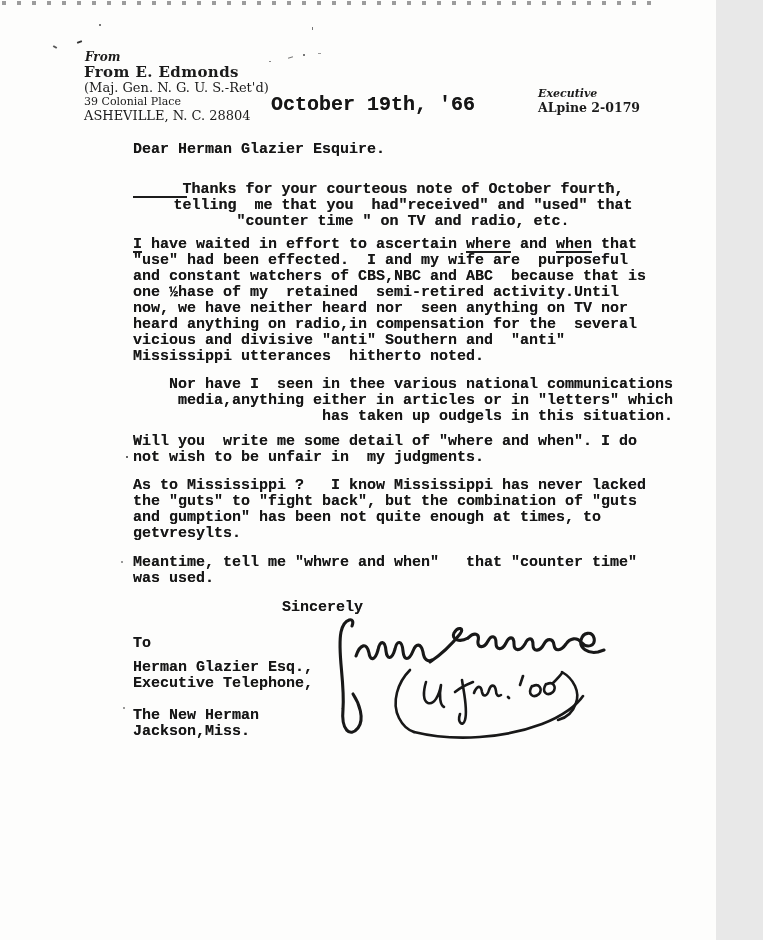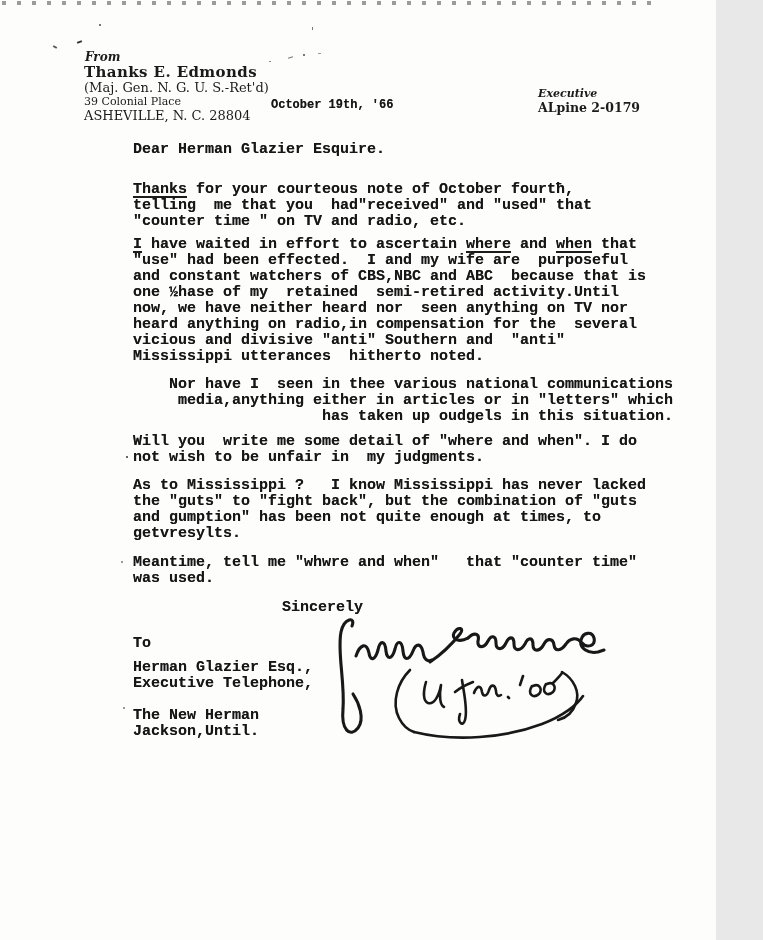"Thanks E. Edmonds" div.abs { text: Thanks -> From }
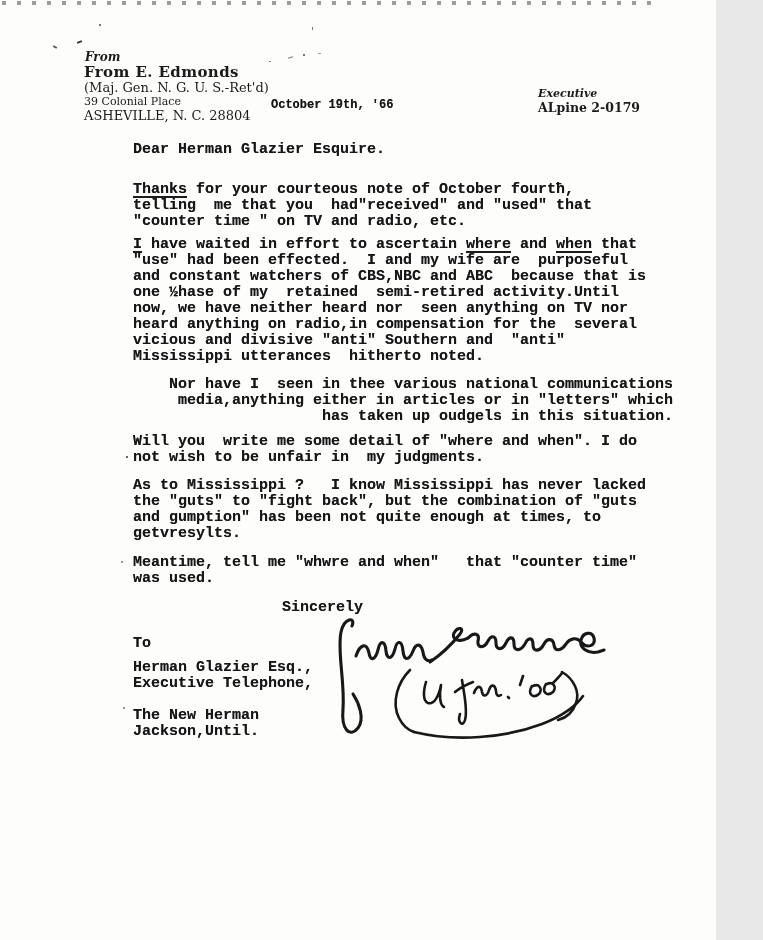"October 19th, '66" #date-line { font-size: 12px -> 20px }
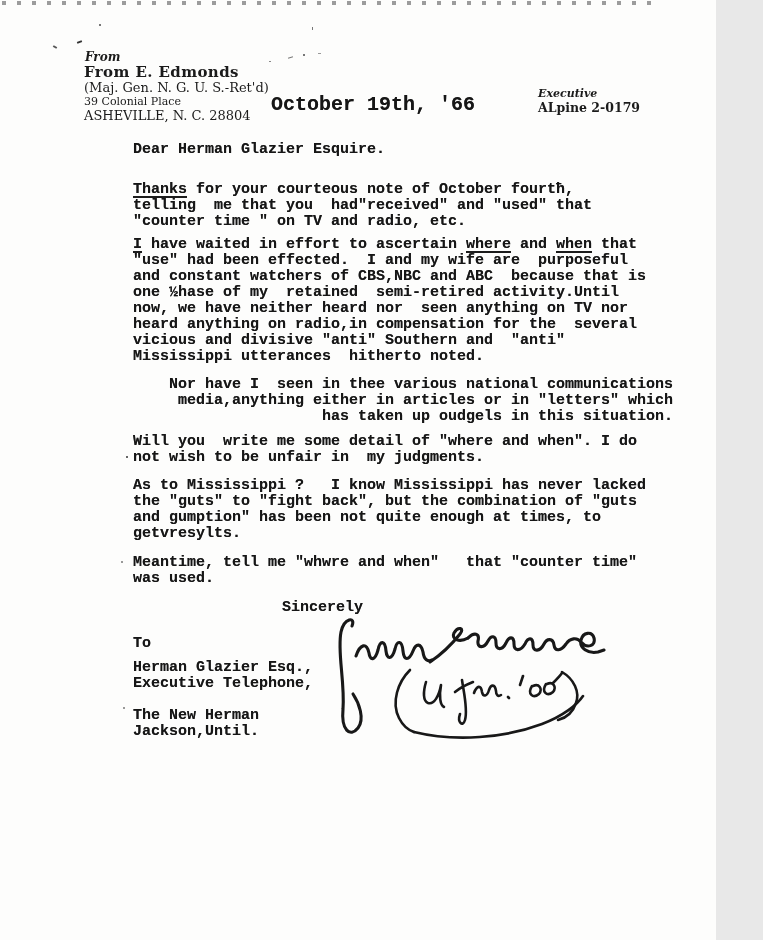"Thanks for your courteous note" #para-1 { text-align: none -> center }
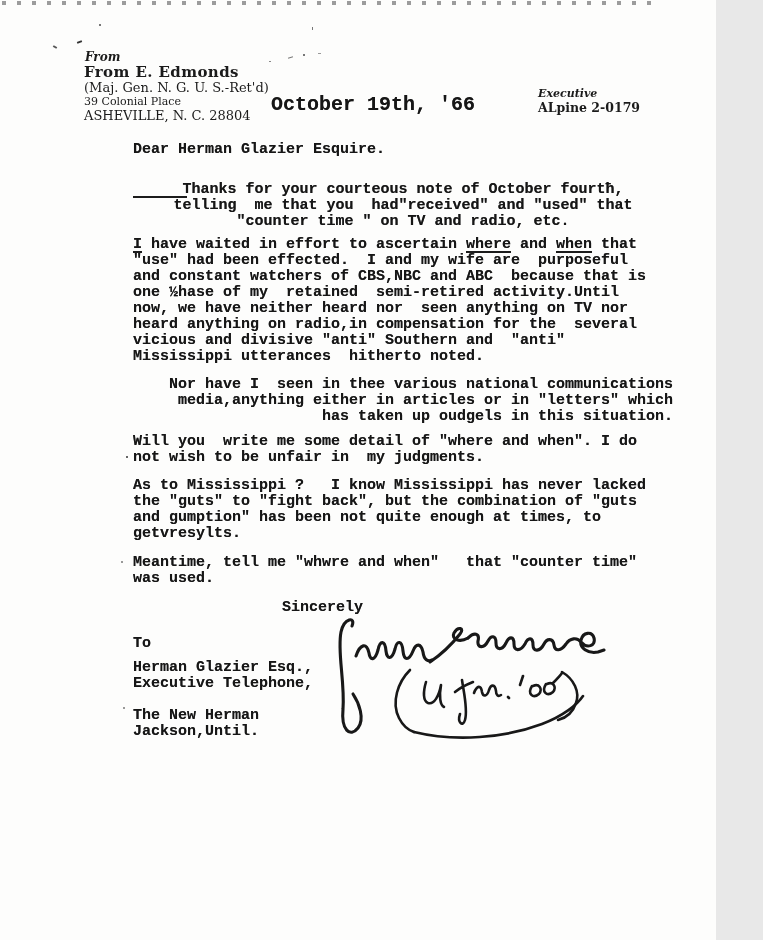"Jackson,Until." div.abs { text: Jackson,Until -> Jackson,Miss }
